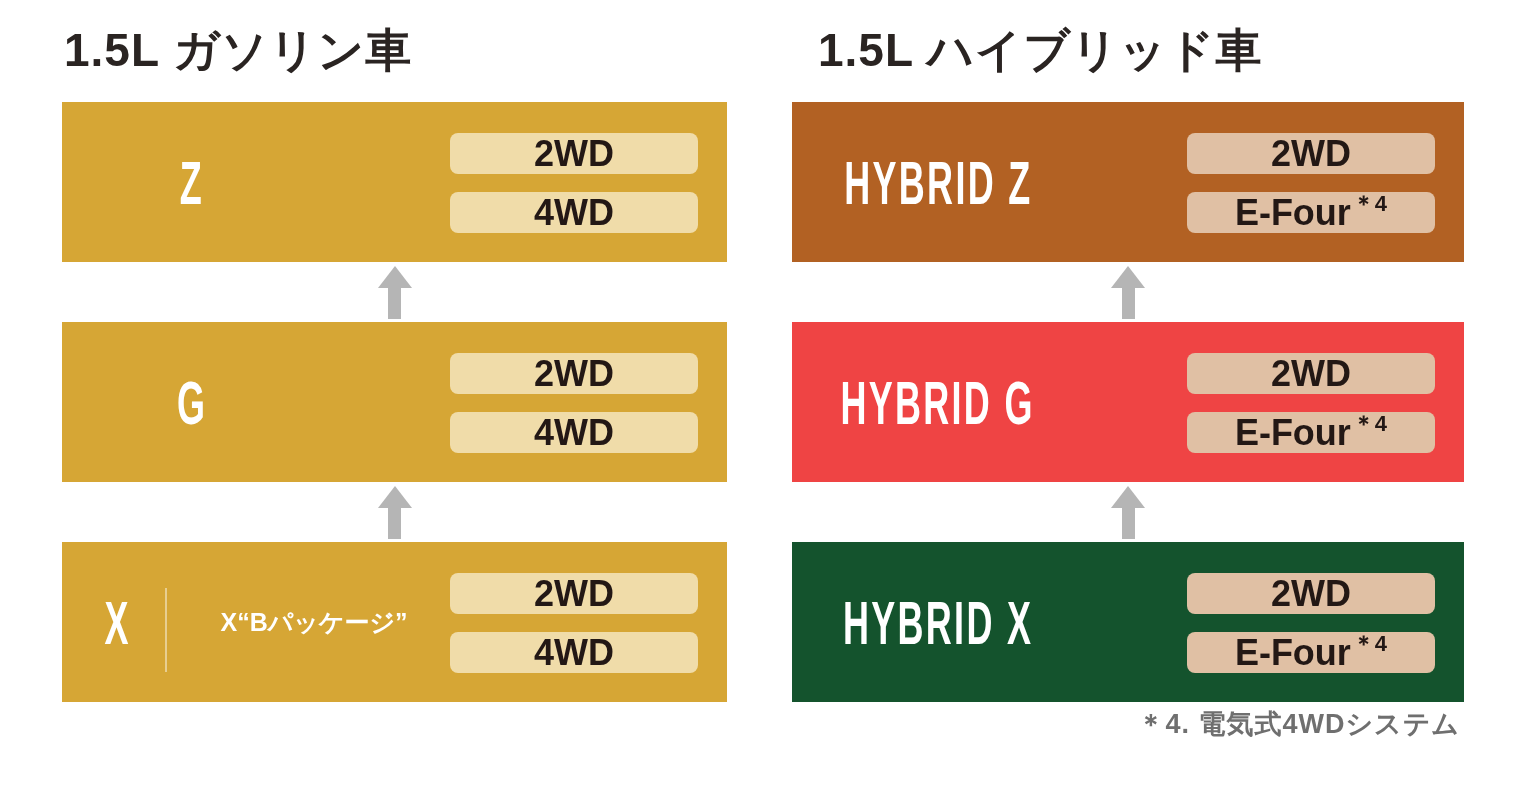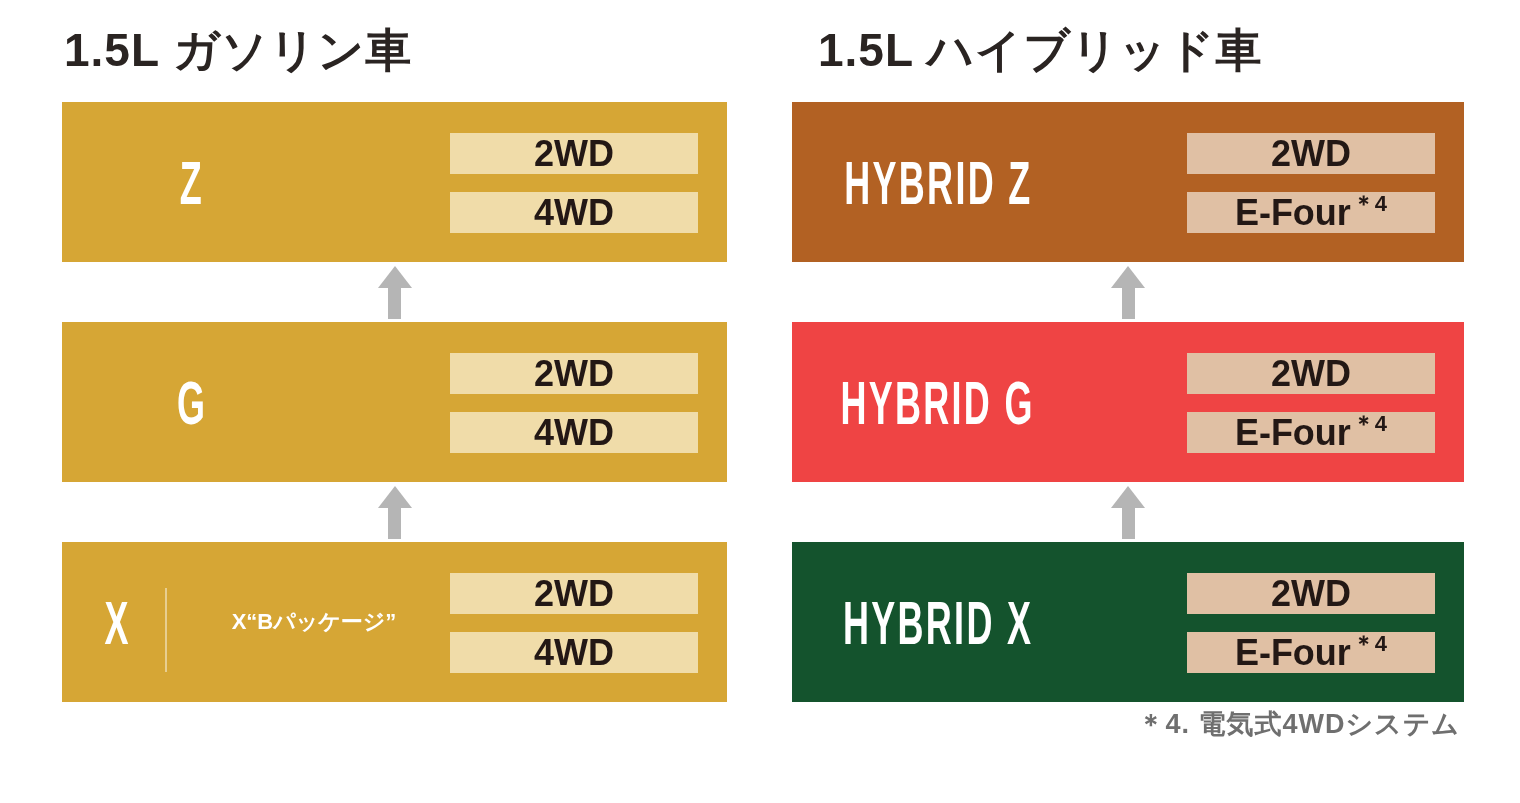"2WD" .badge { border-radius: none -> 8px }
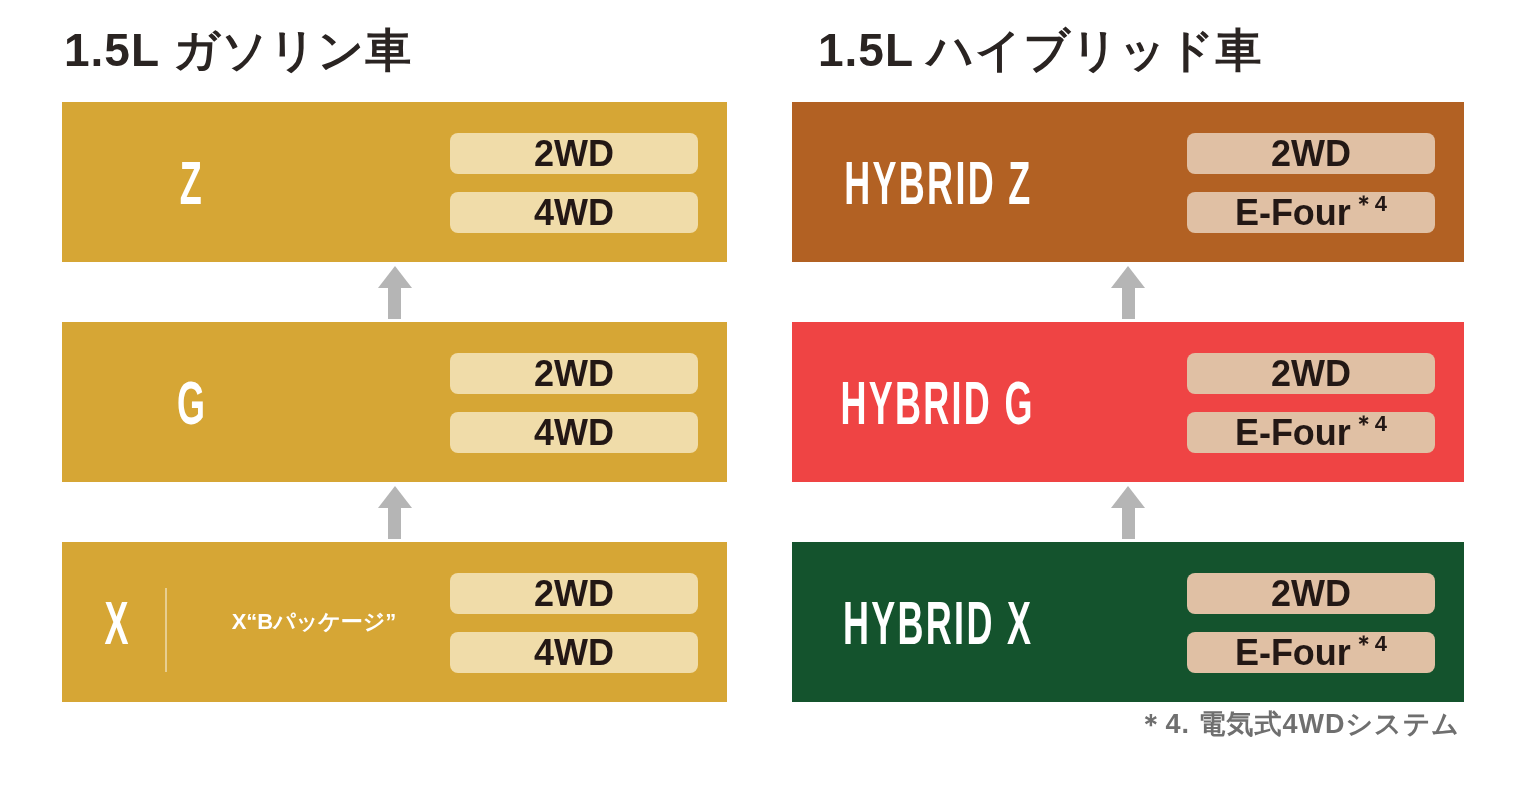"X“Bパッケージ”" .sub-label { font-size: 22px -> 25px }
